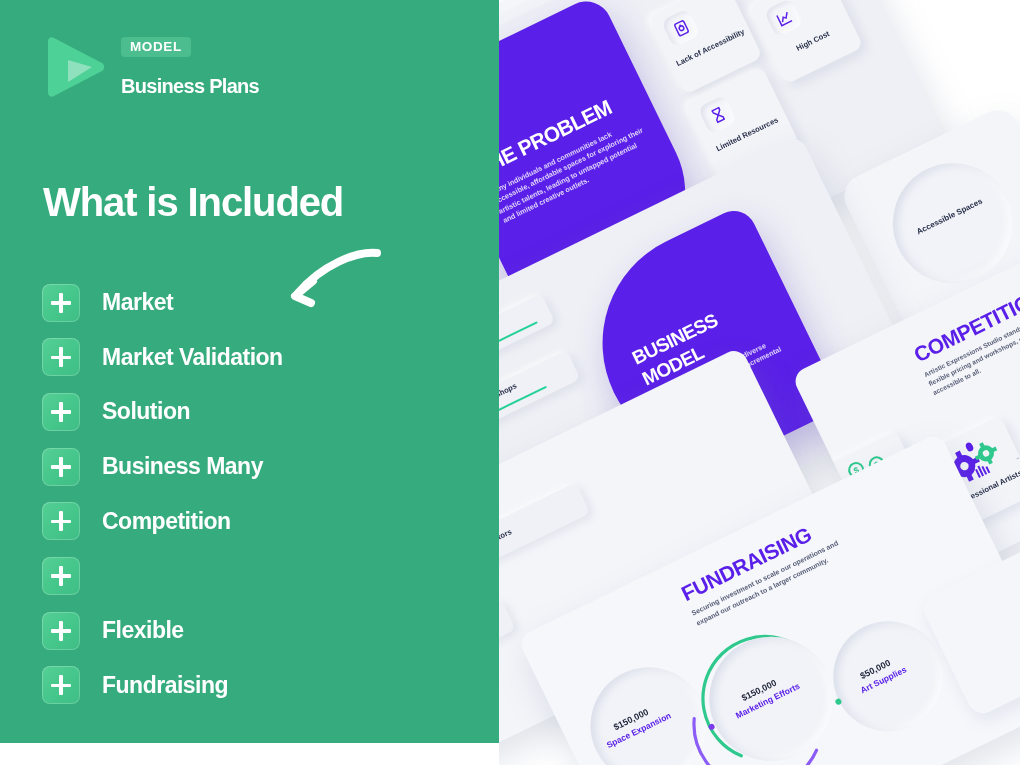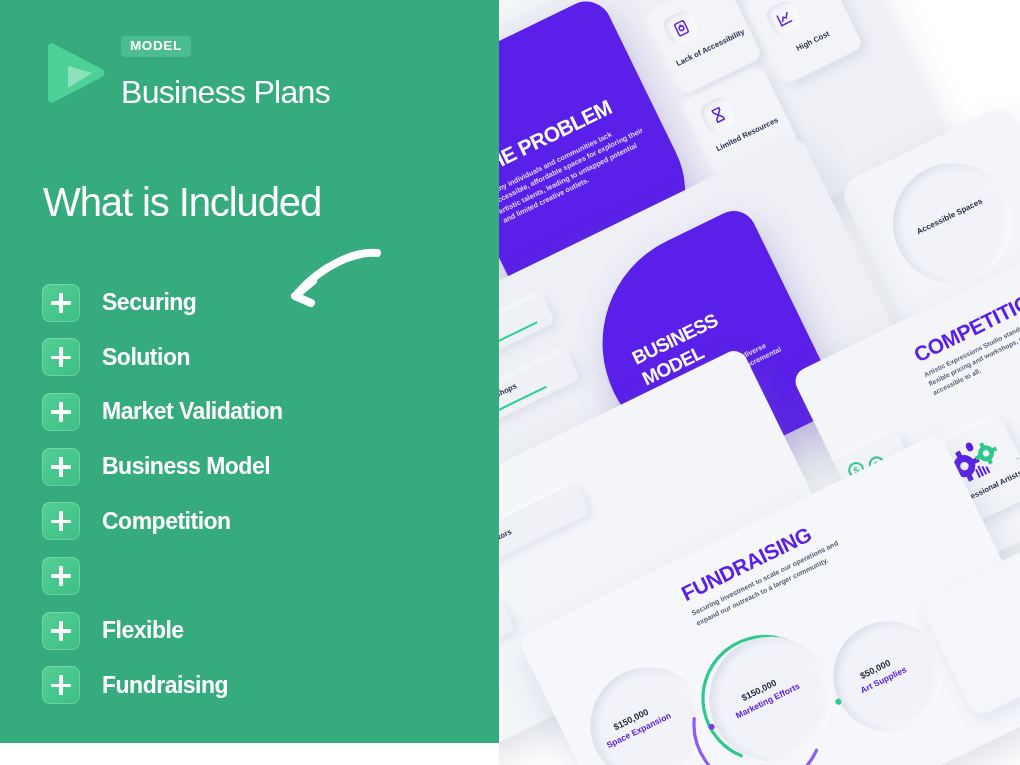"Business Plans" .brand-title { font-size: 32px -> 20px; font-weight: 400 -> 700 }
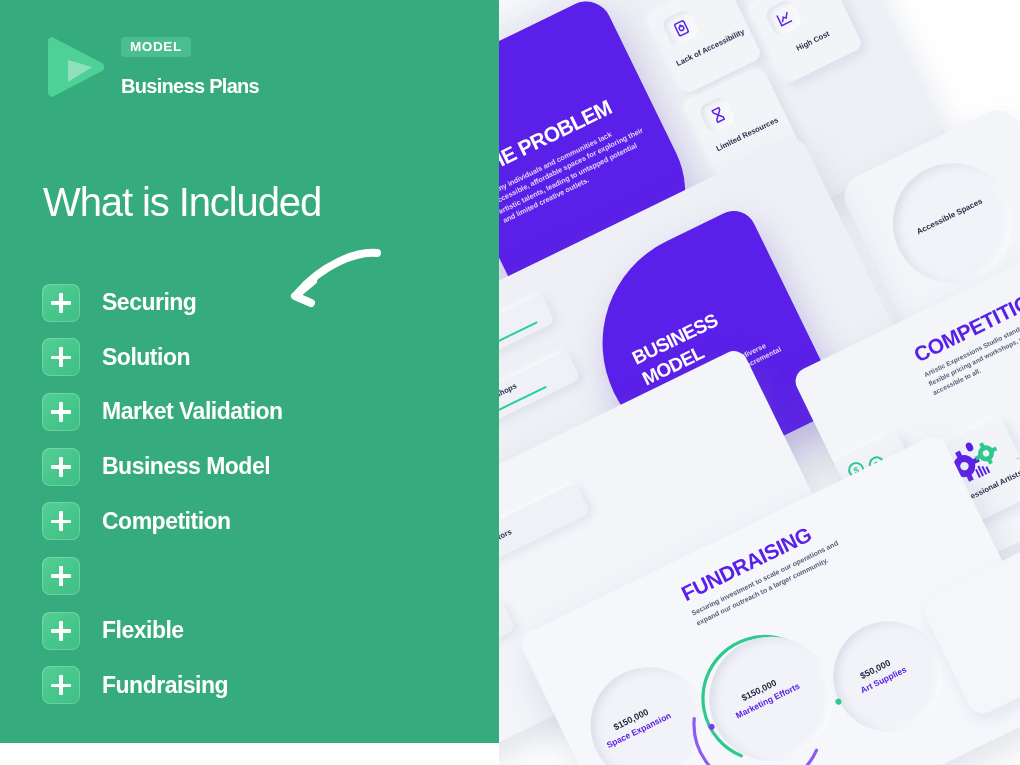"What is Included" .included-heading { font-weight: 400 -> 700 }
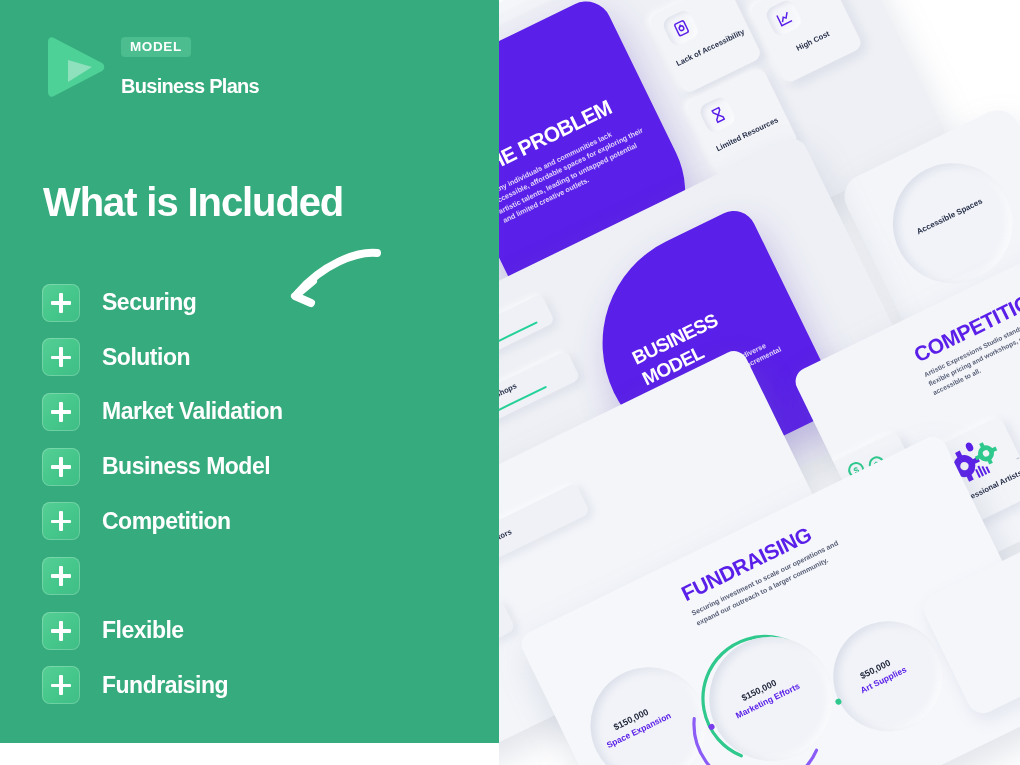"Securing" div.inc-label { text: Securing -> Market }
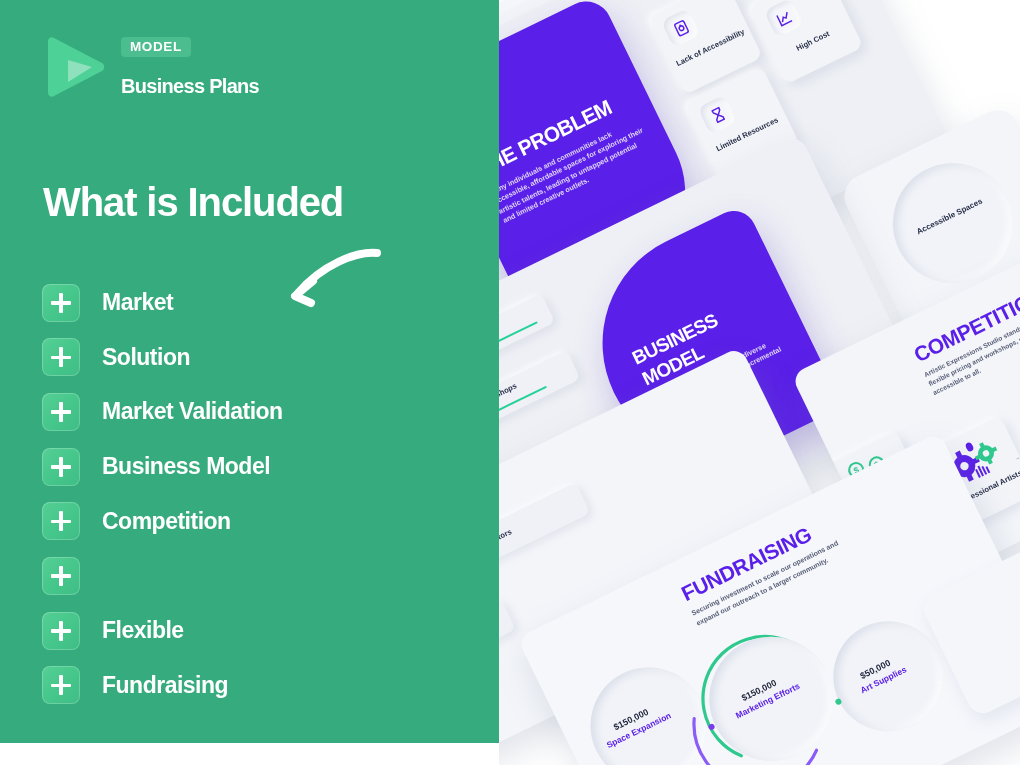"Solution" div.inc-item { order: before "Market Validation" -> after "Market Validation" }
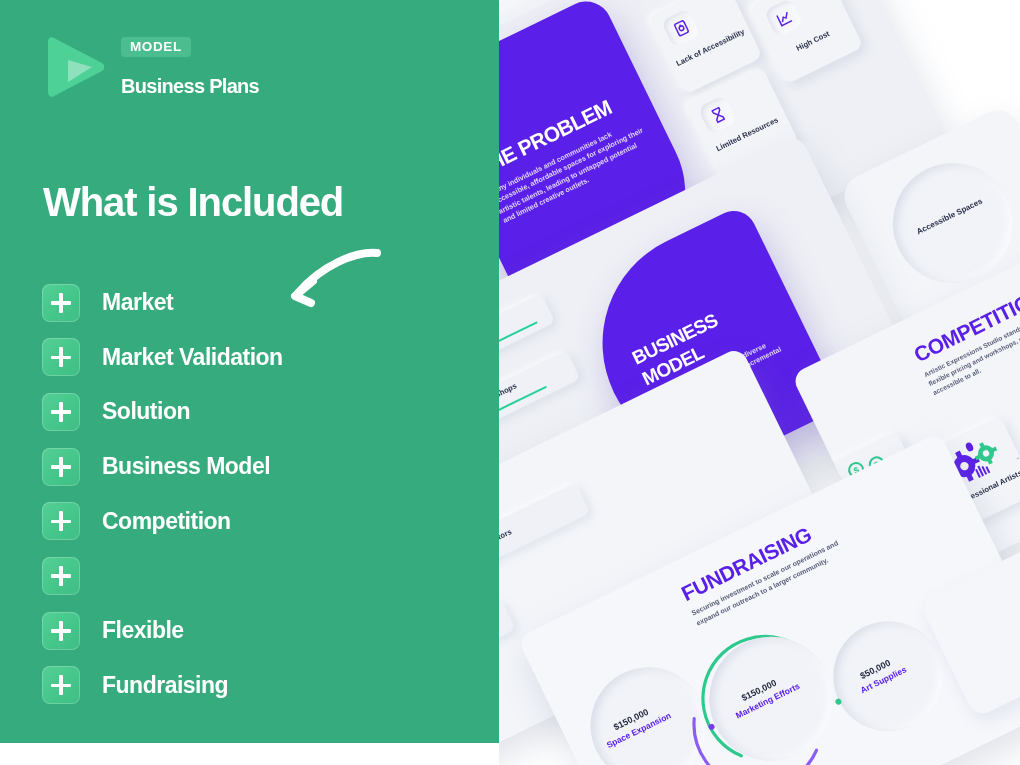"Business Model" div.inc-label { text: Model -> Many }
